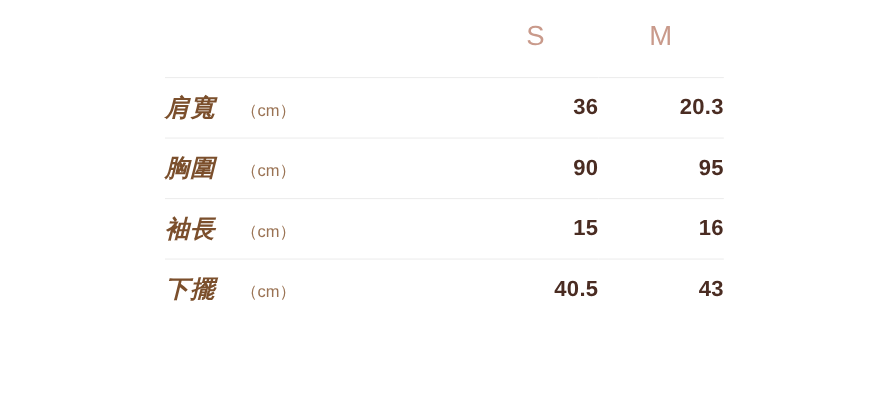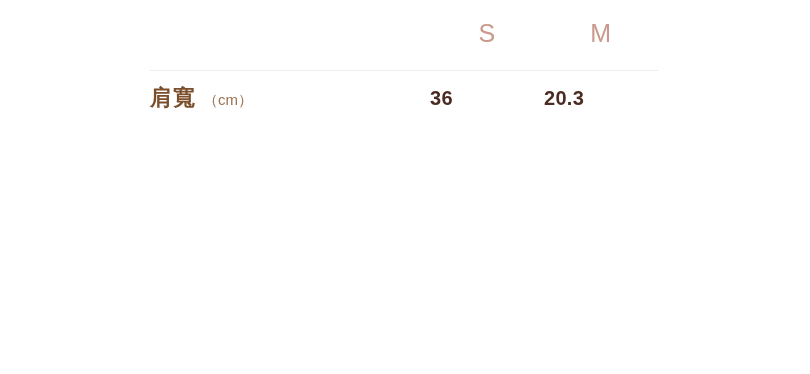"肩寬" .label-main { font-style: none -> italic }
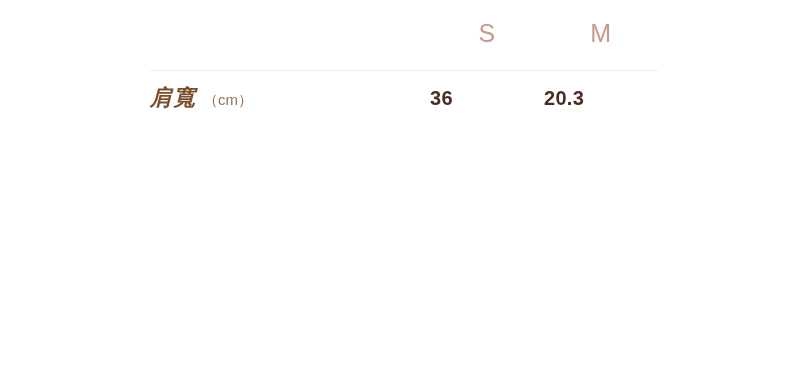"（cm）" .label-unit { margin-left: 7px -> 23px }
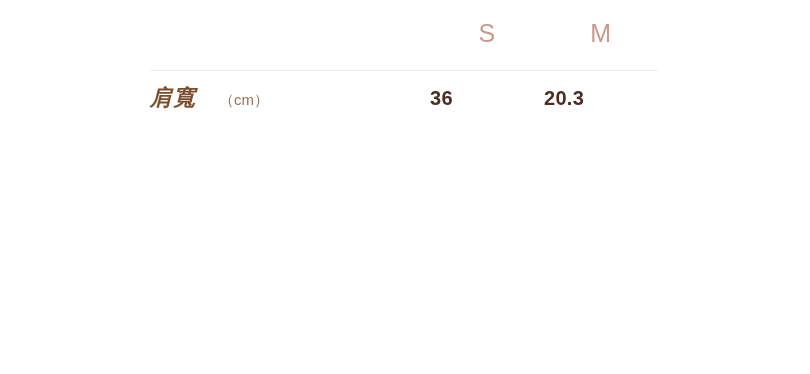"36" td.cell-value { text-align: left -> right }
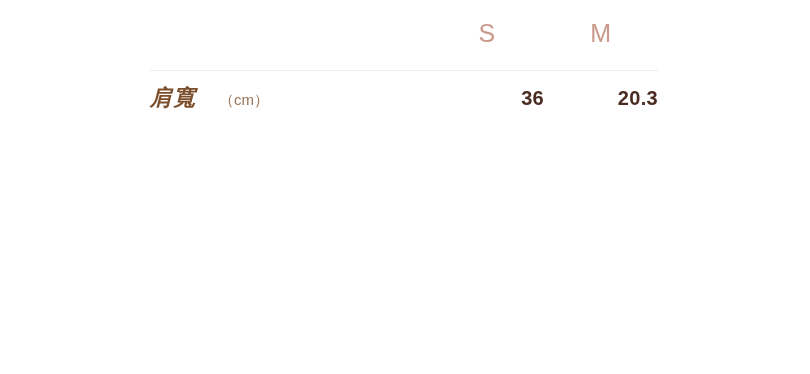"胸圍 （cm）" tr { html: none -> <tr> <td> <span>胸圍</span><span>（cm）</span> </td> <td>90</td> <td>95</td> </tr> }
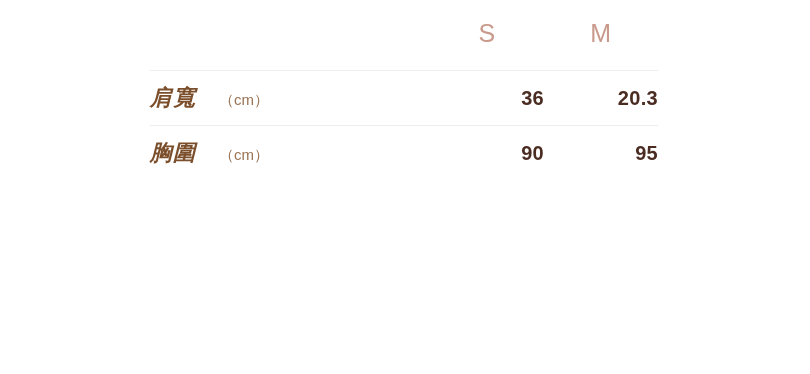"袖長 （cm）" tr { html: none -> <tr> <td> <span>袖長</span><span>（cm）</span> </td> <td>15</td> <td>16</td> </tr> }
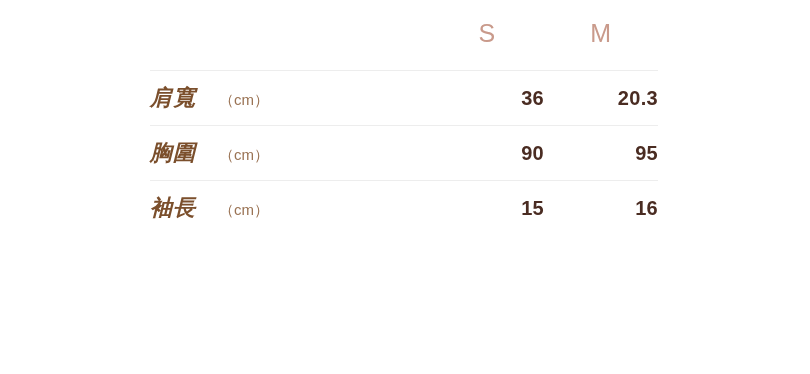"下擺 （cm）" tr { html: none -> <tr> <td> <span>下擺</span><span>（cm）</span> </td> <td>40.5</td> <td>43</td> </tr> }
